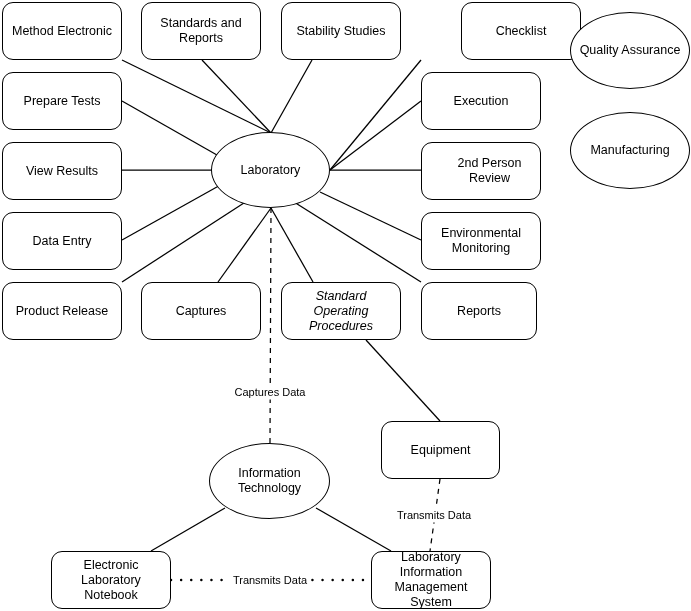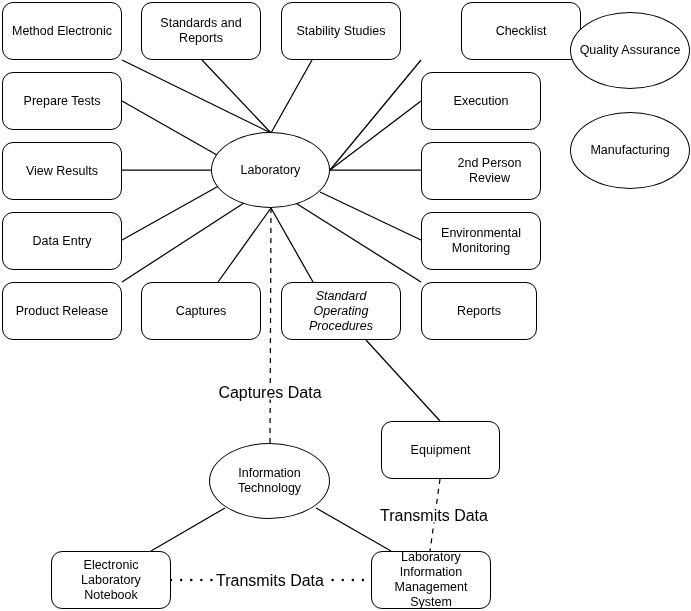"Captures Data" .edge-label { font-size: 16px -> 11px }
